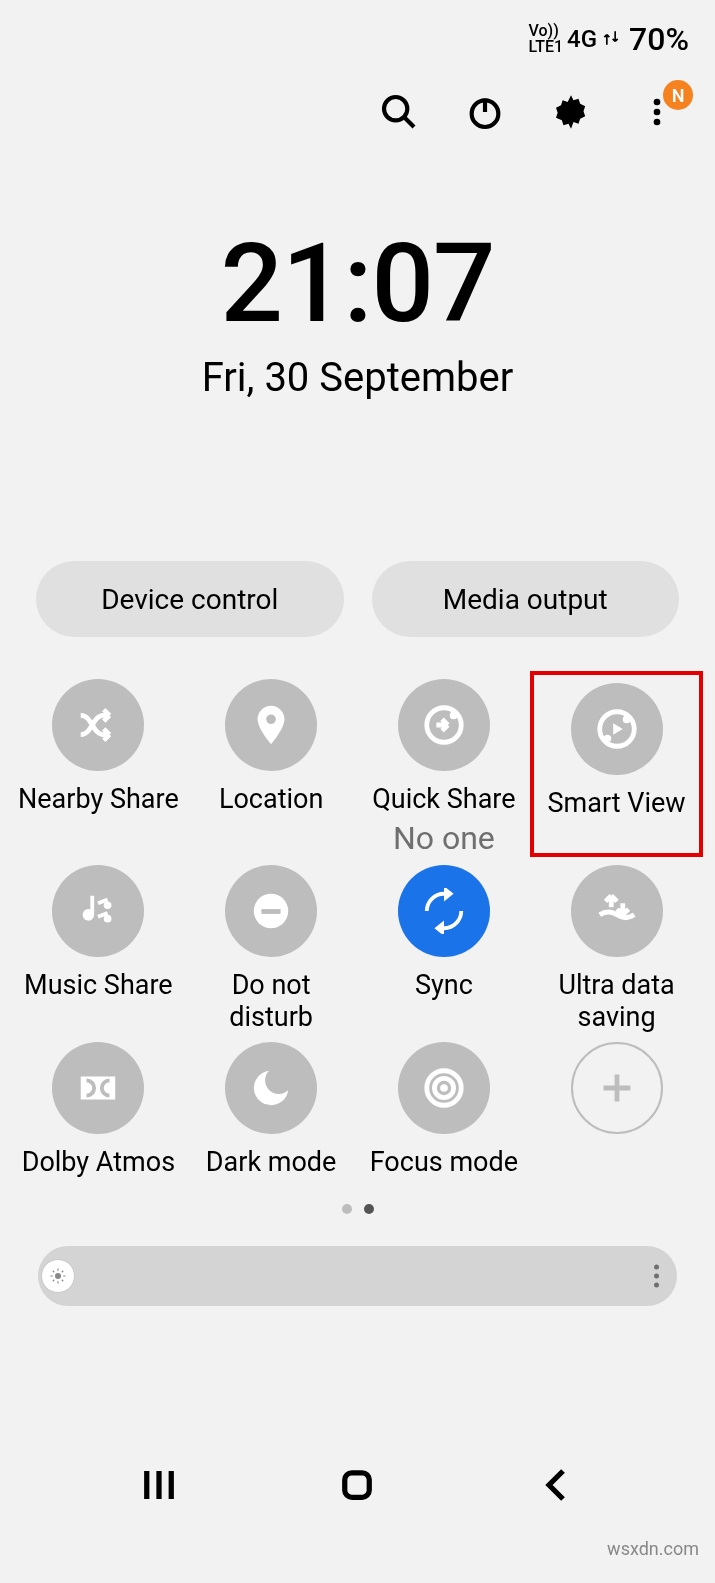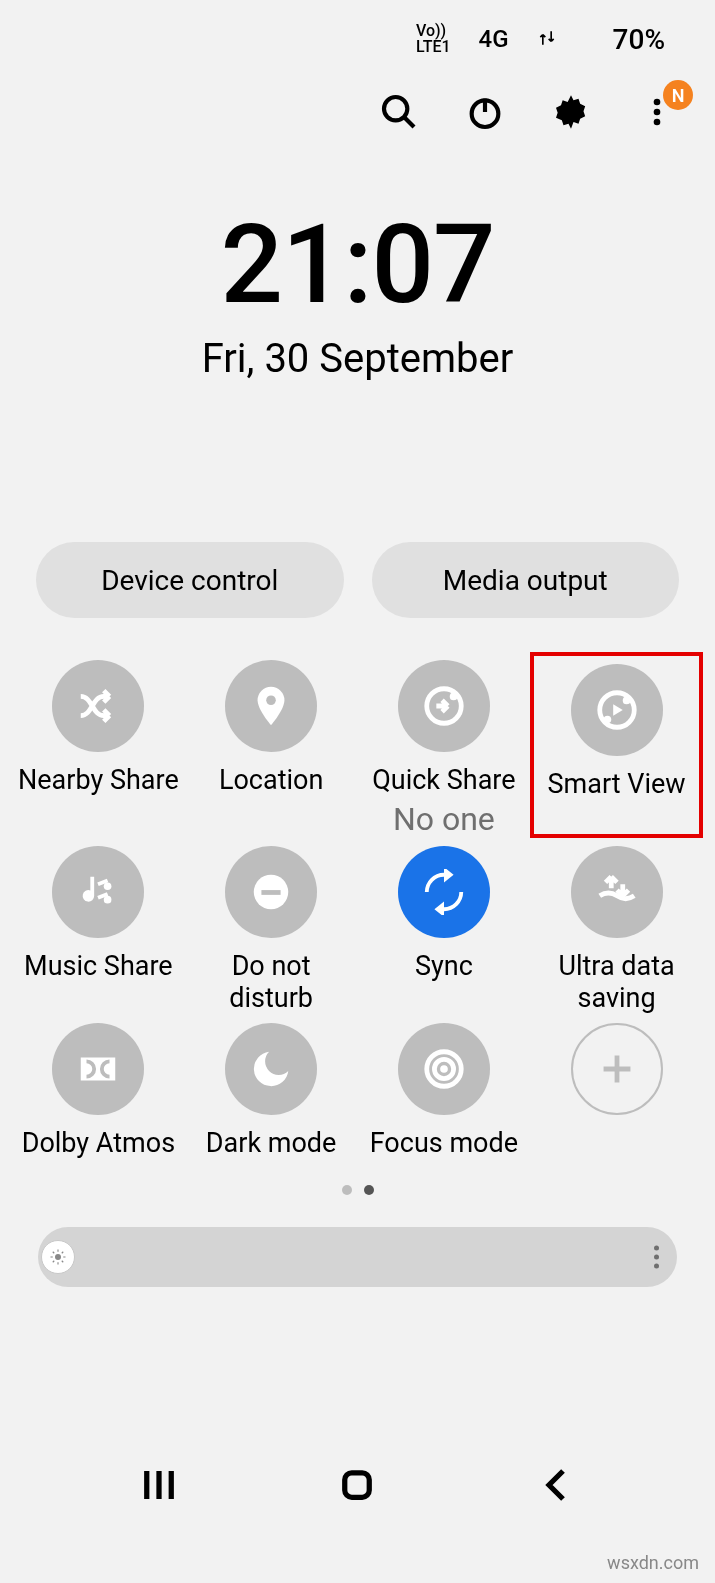"Vo))" .status-bar { gap: 28px -> 4px }
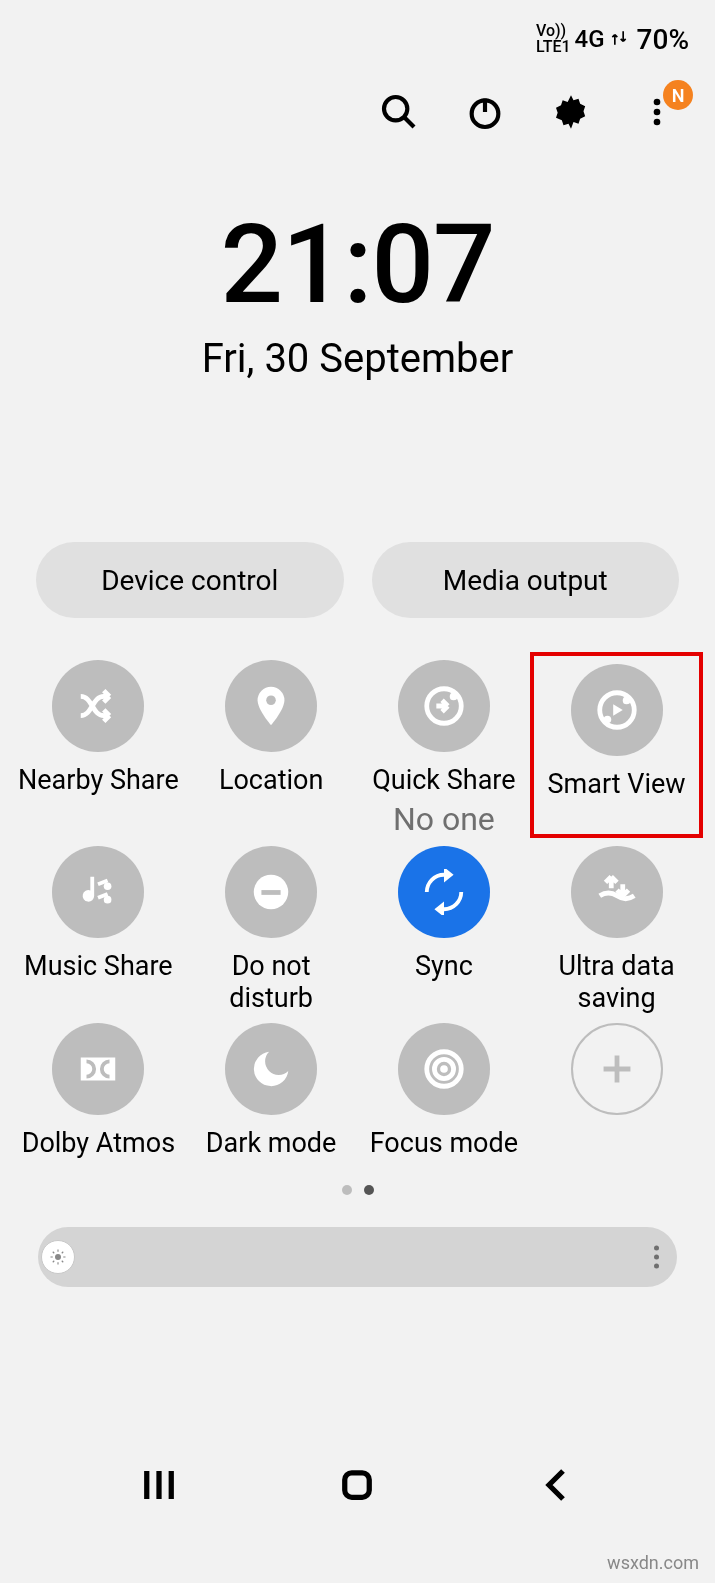"70%" .status-bar .txt { font-size: 28px -> 32px }
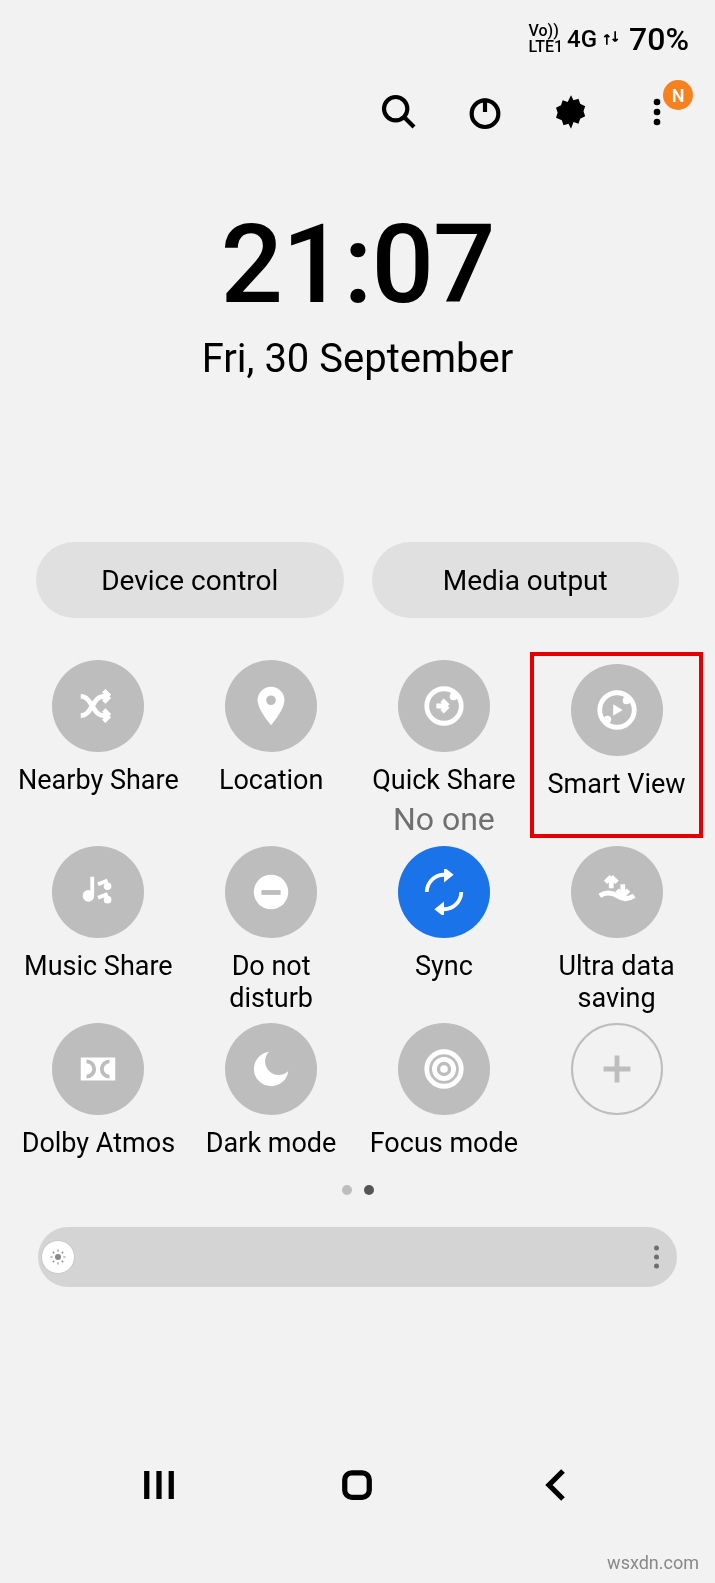"21:07" .clock-area { margin-top: 66px -> 85px }
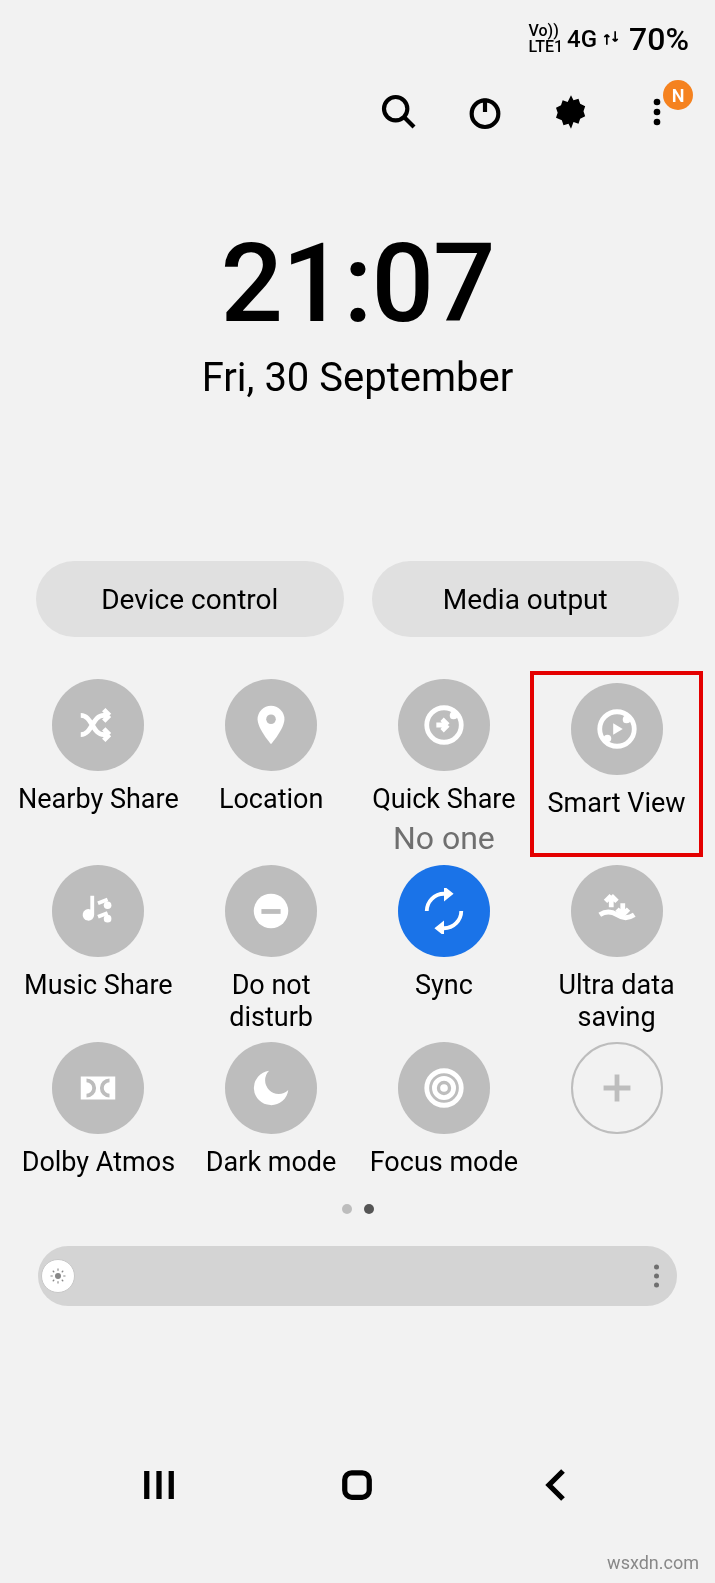"wsxdn.com" .watermark { bottom: 10px -> 24px }
